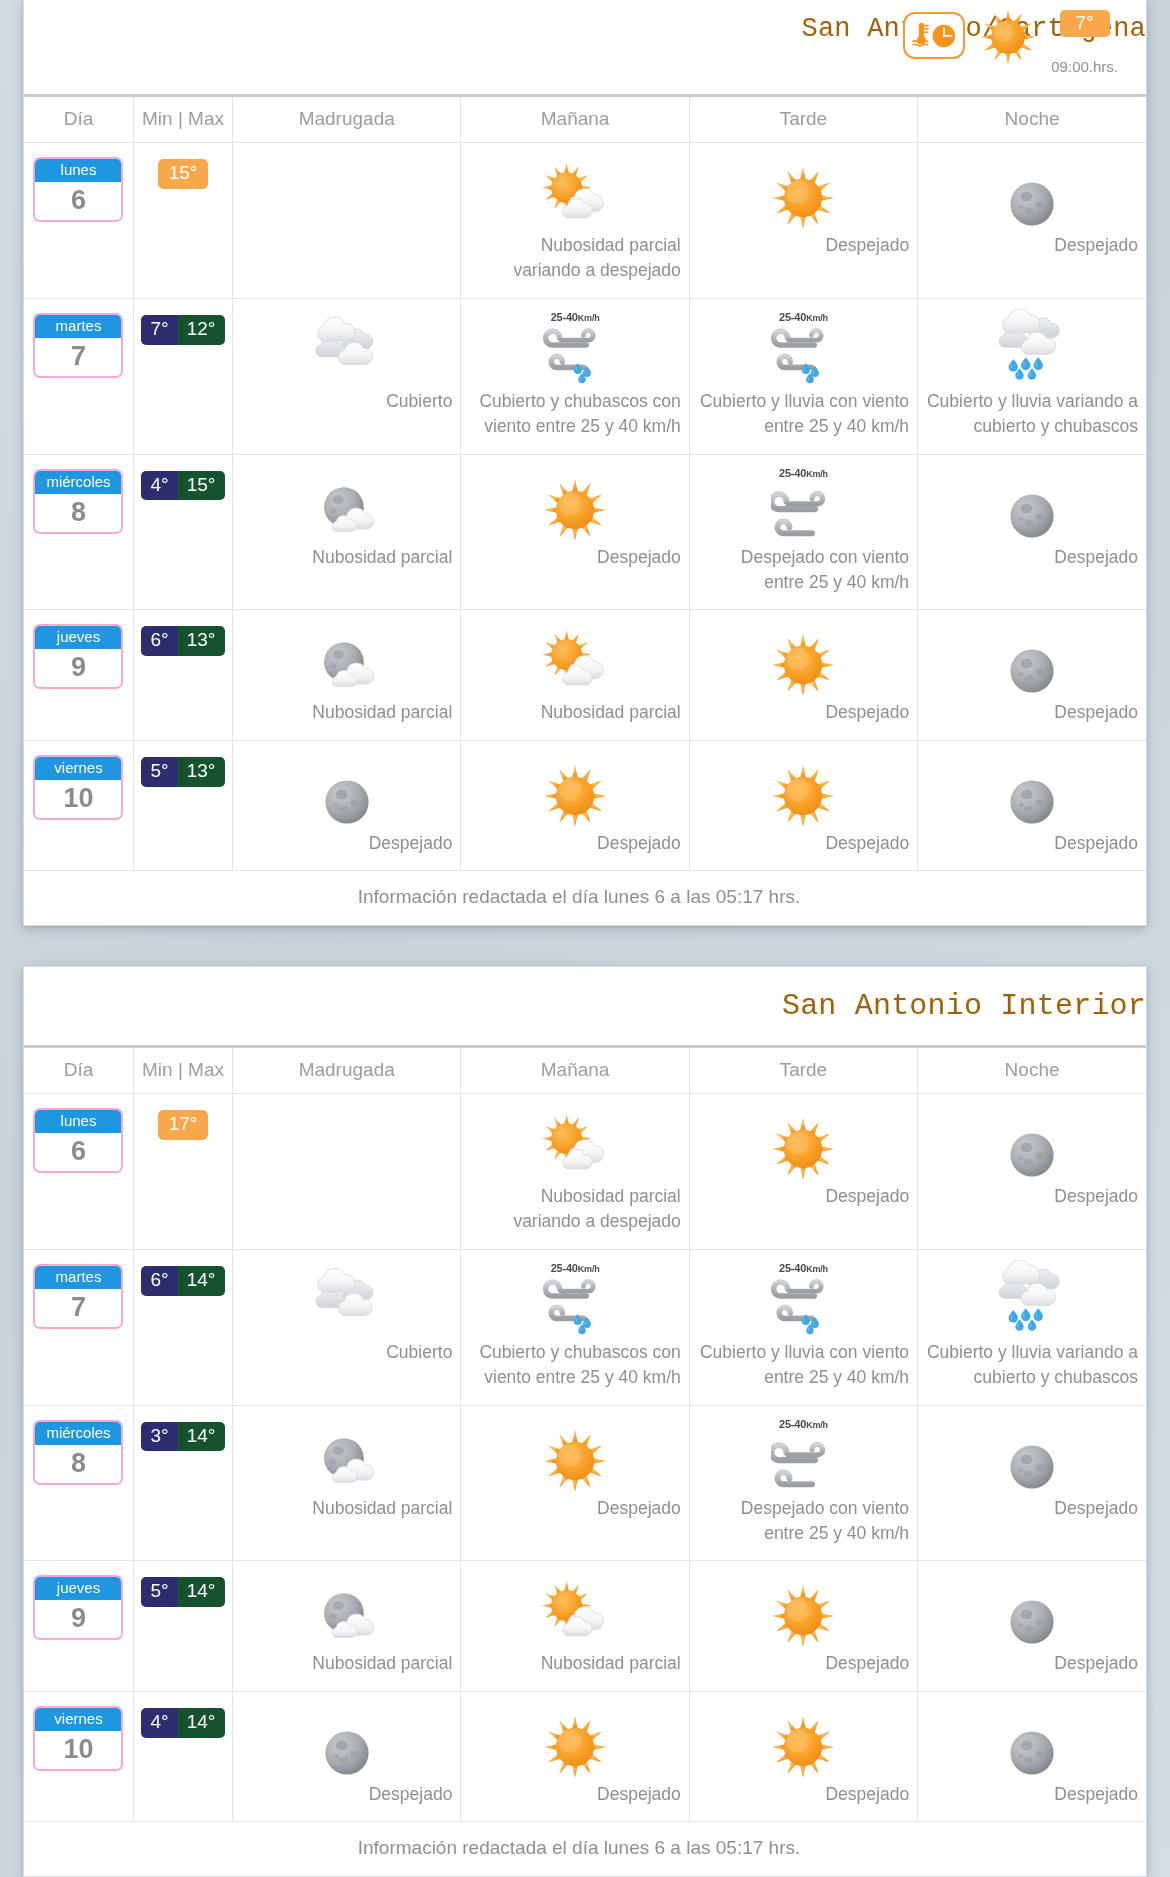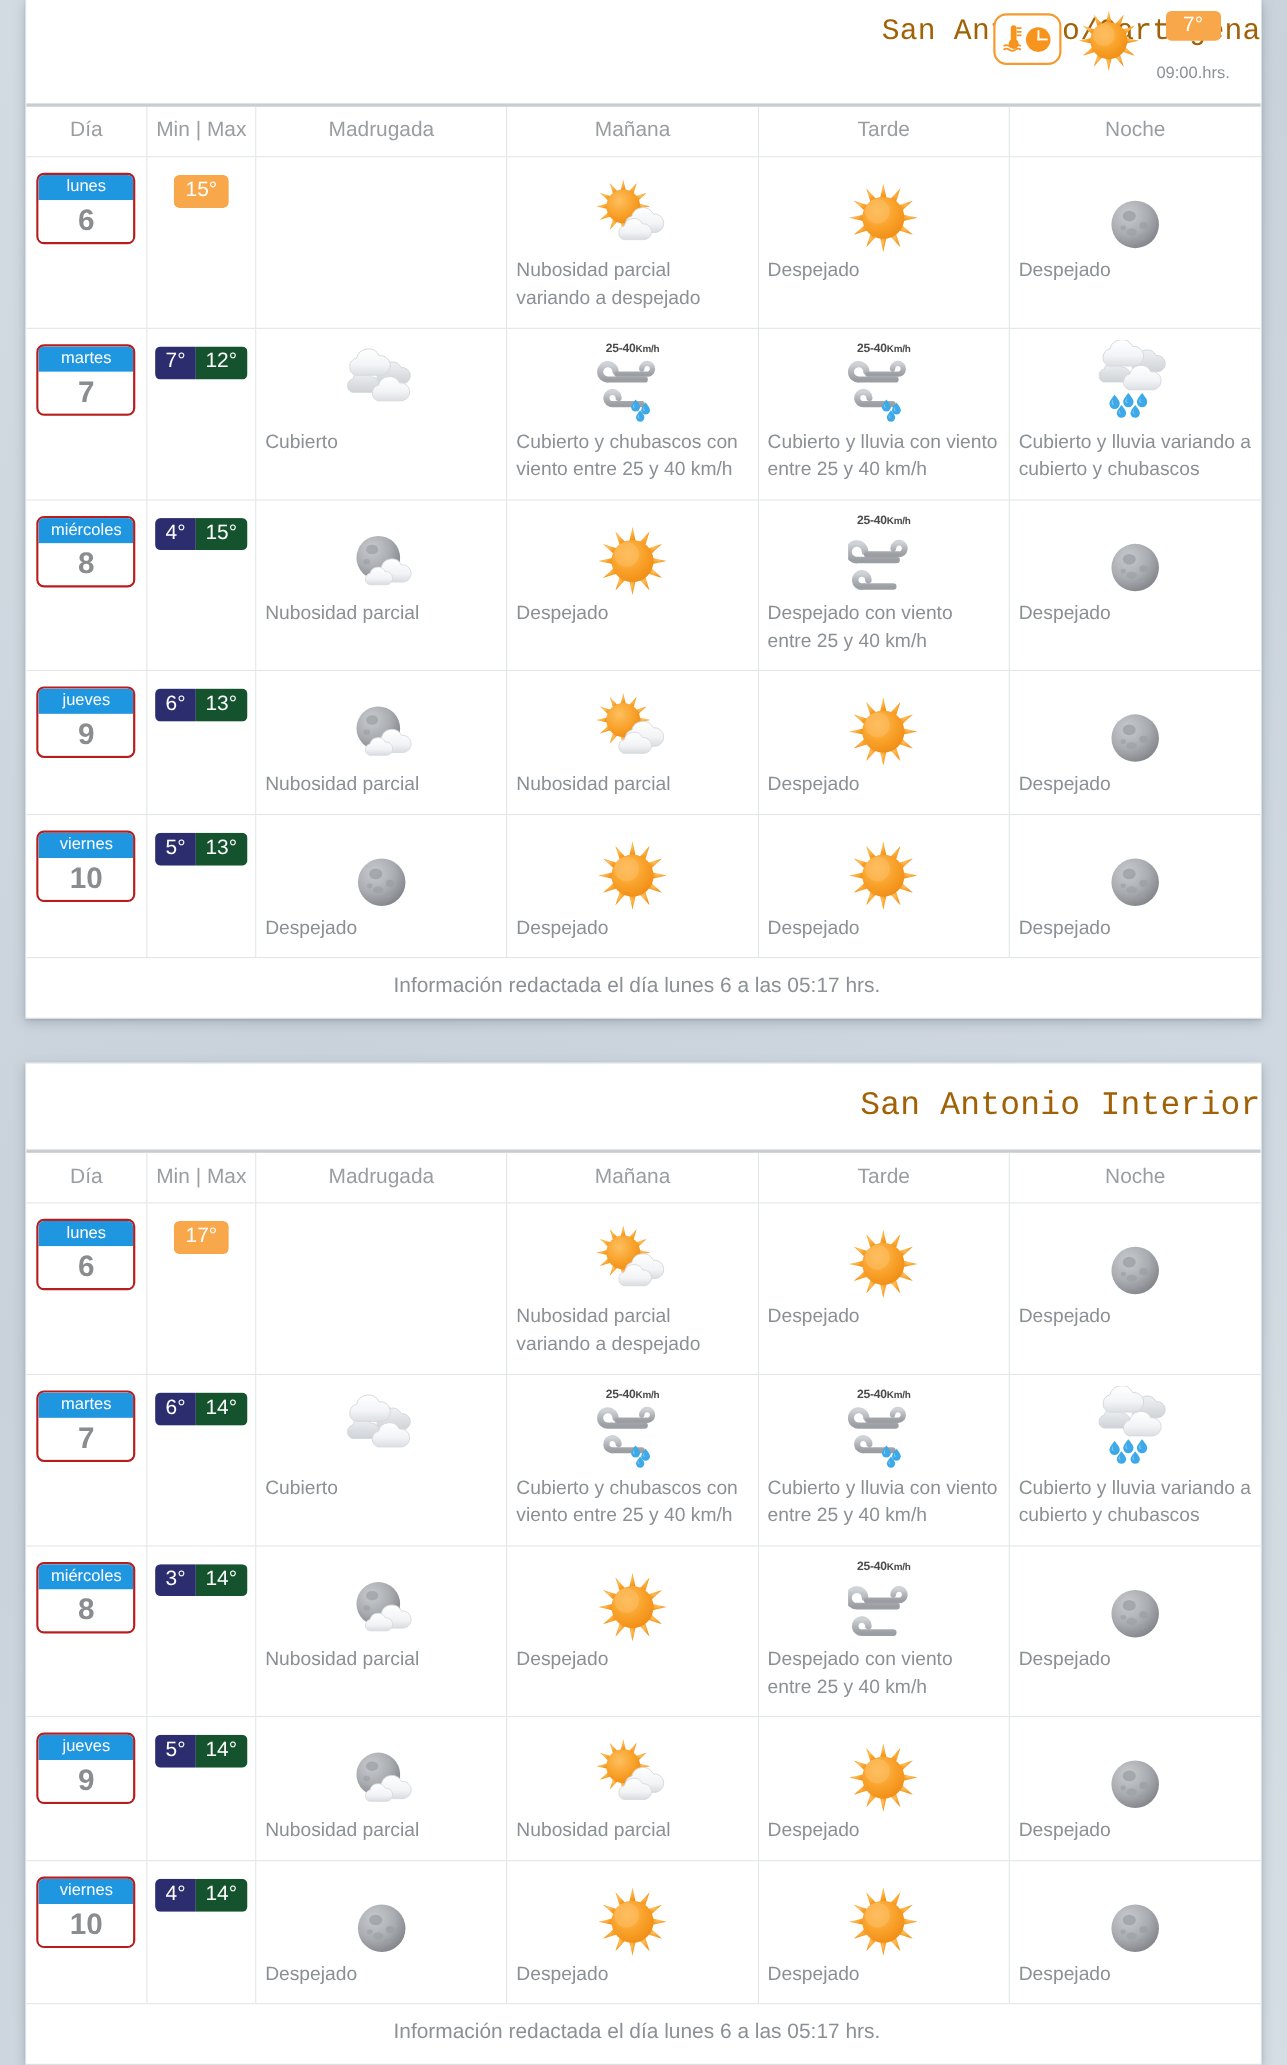"lunes" .daybadge { border: 2px solid #b91c1c -> 2px solid #f9a8d4 }
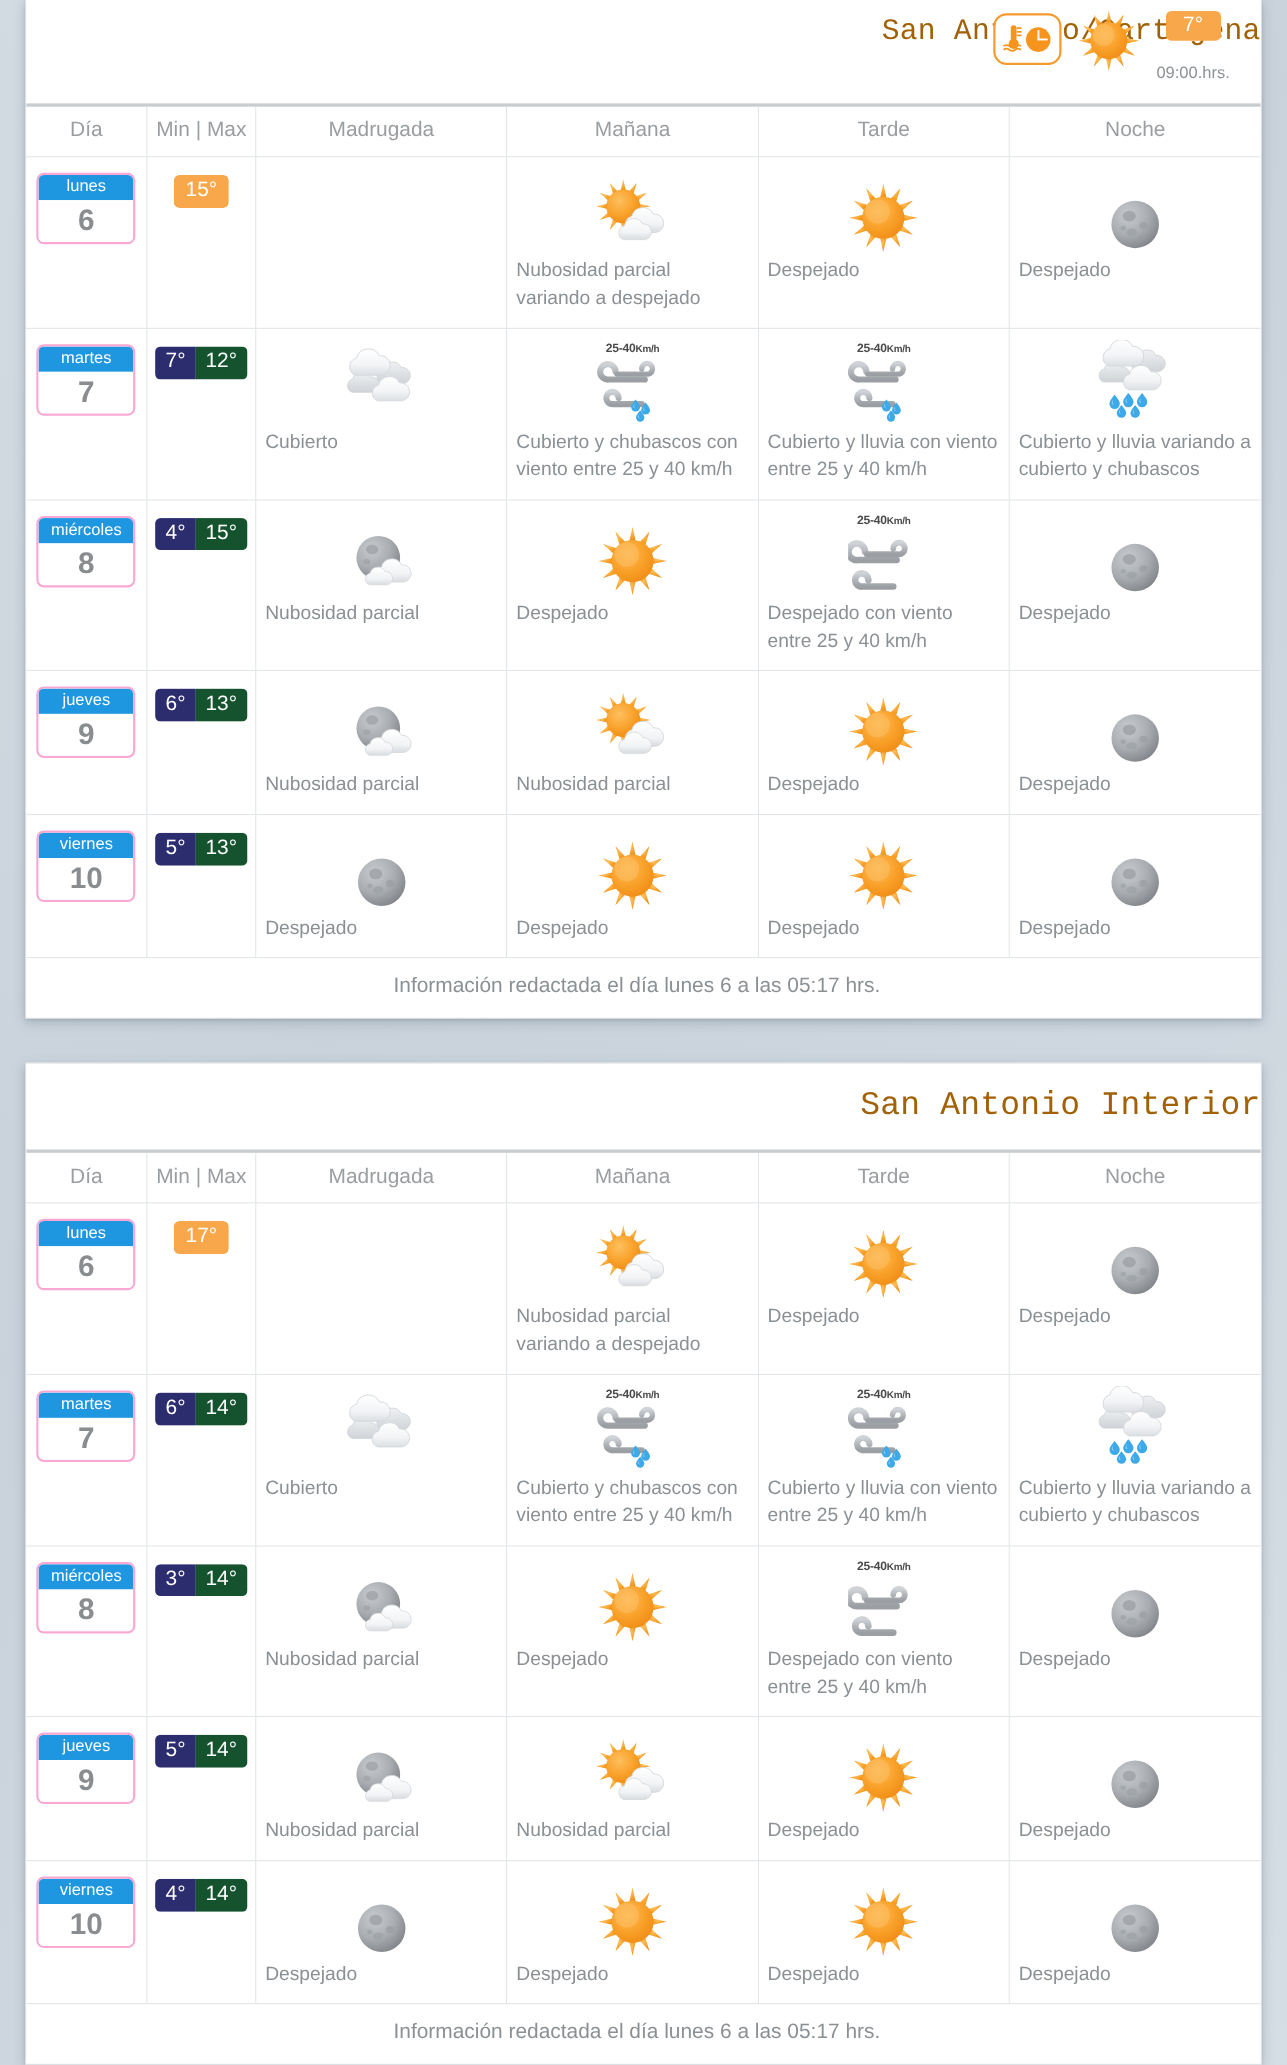"Nubosidad parcial variando a despejado" .pcell { text-align: left -> right }
